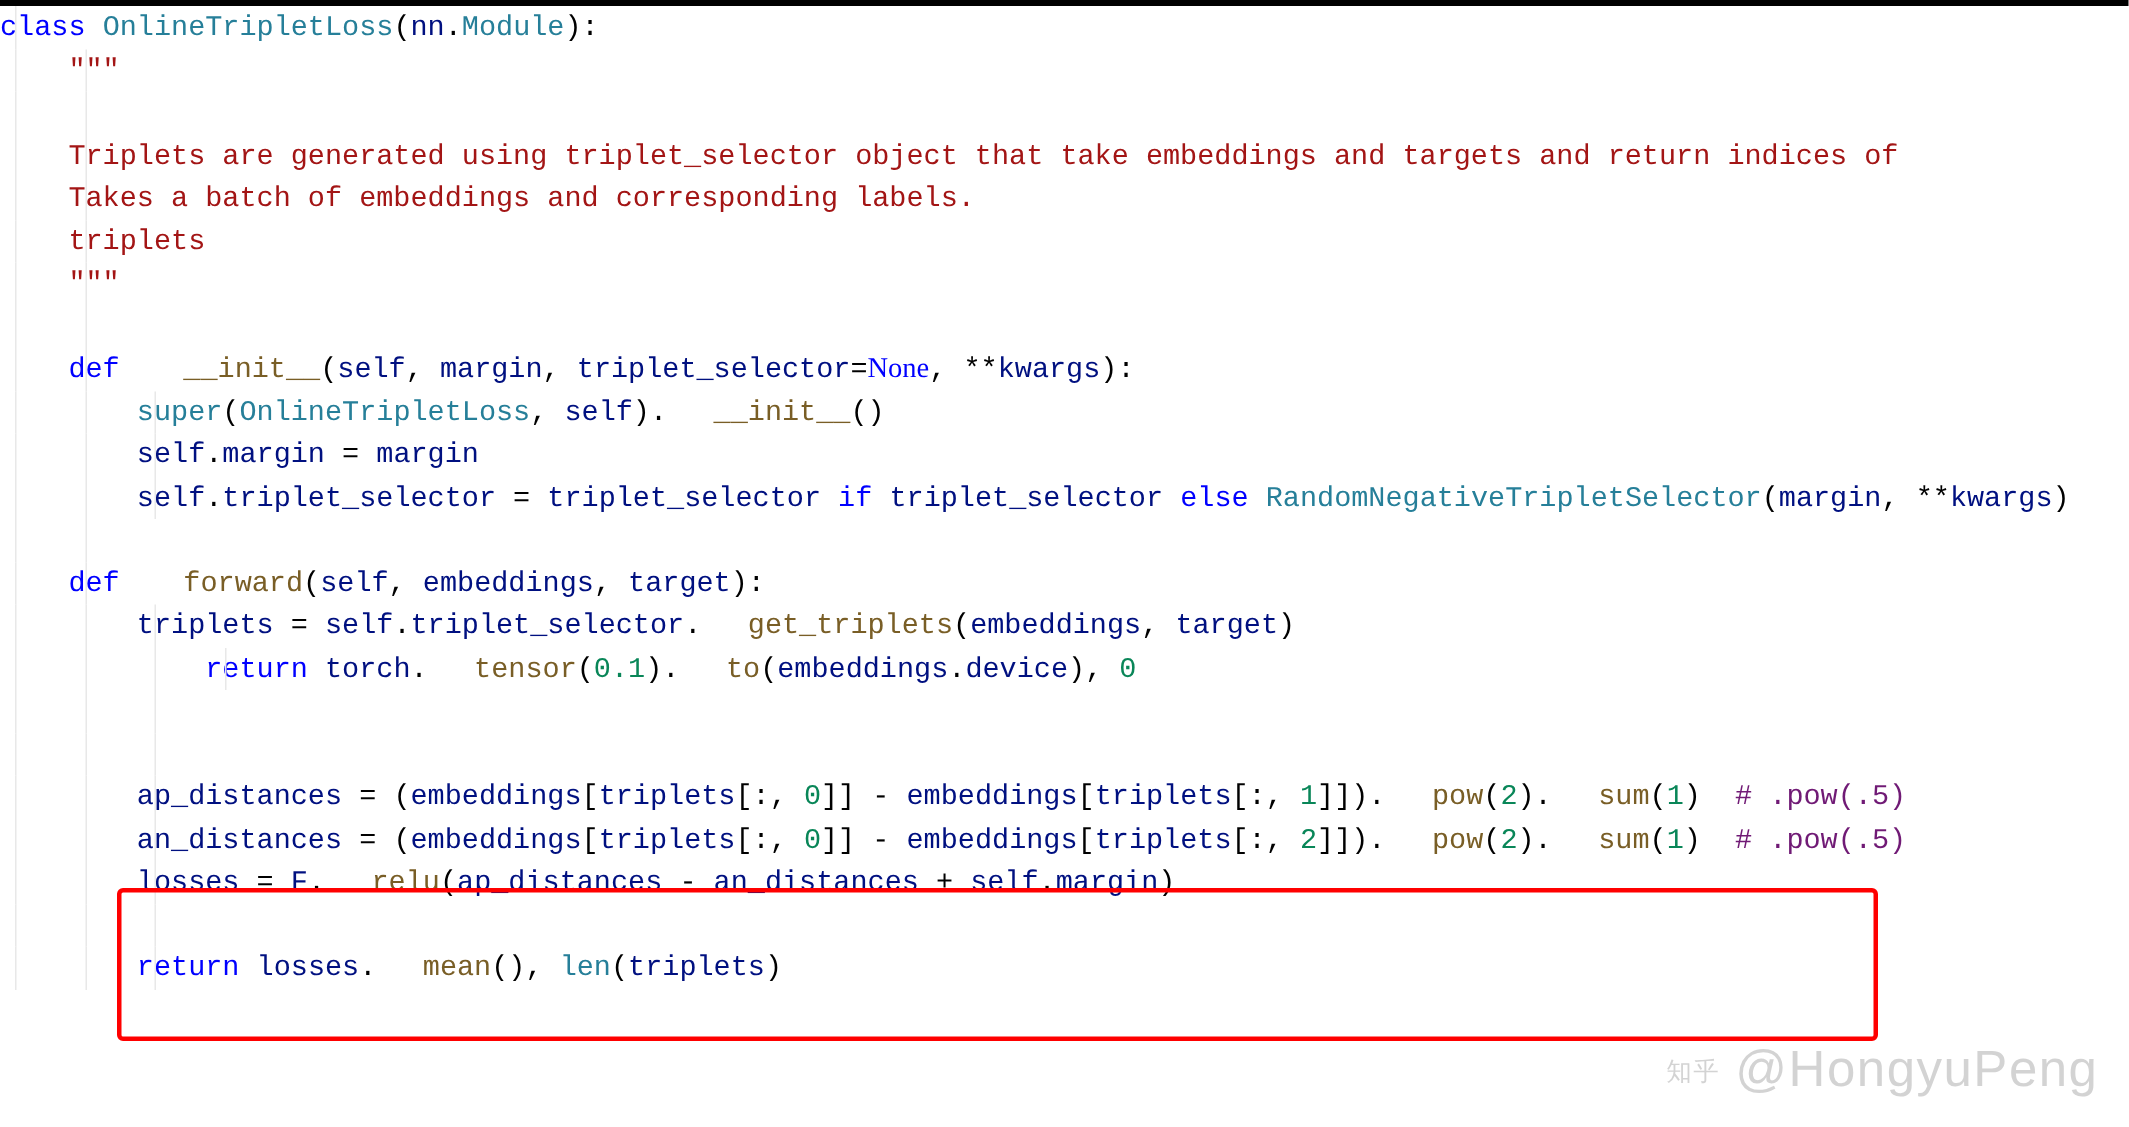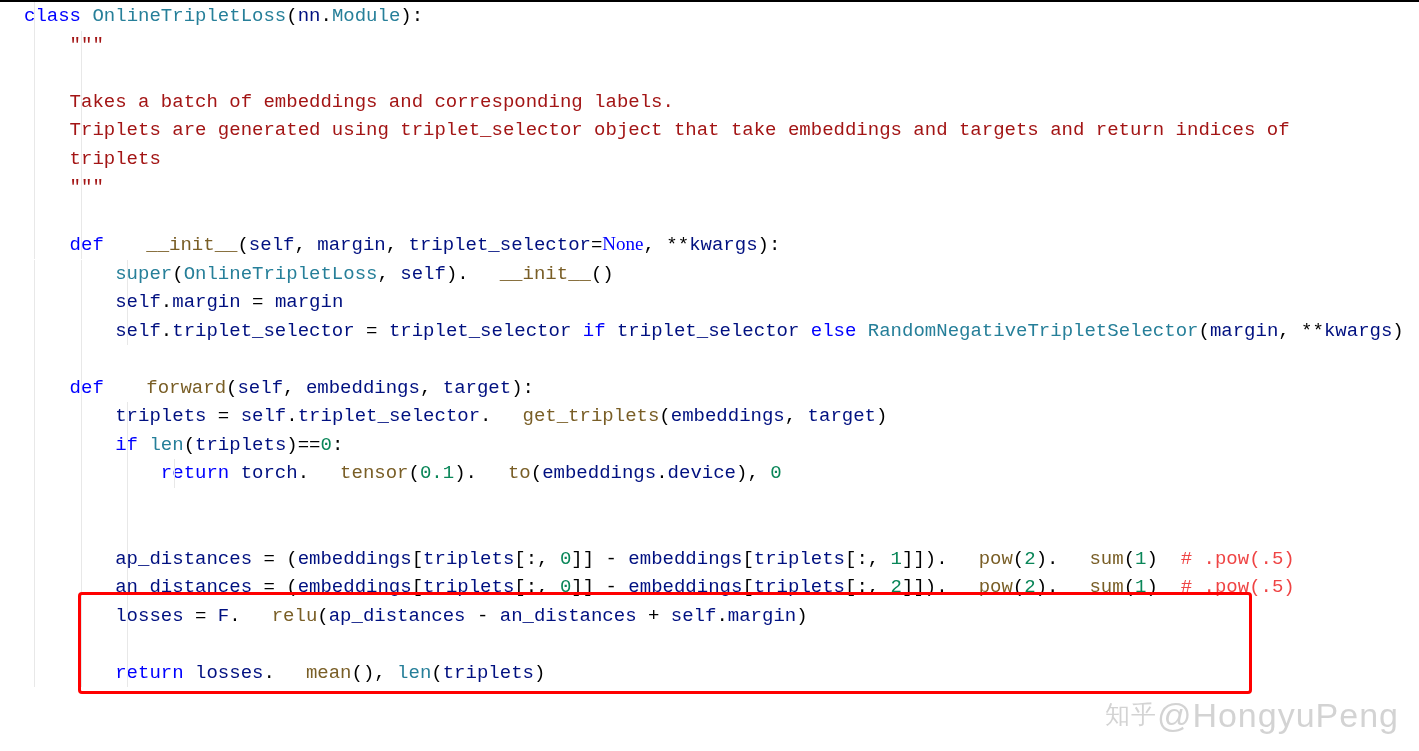"class OnlineTripletLoss(nn.Module):" .editor { border-top: 2px solid #000000 -> 4px solid #000000; padding-left: 24px -> none }
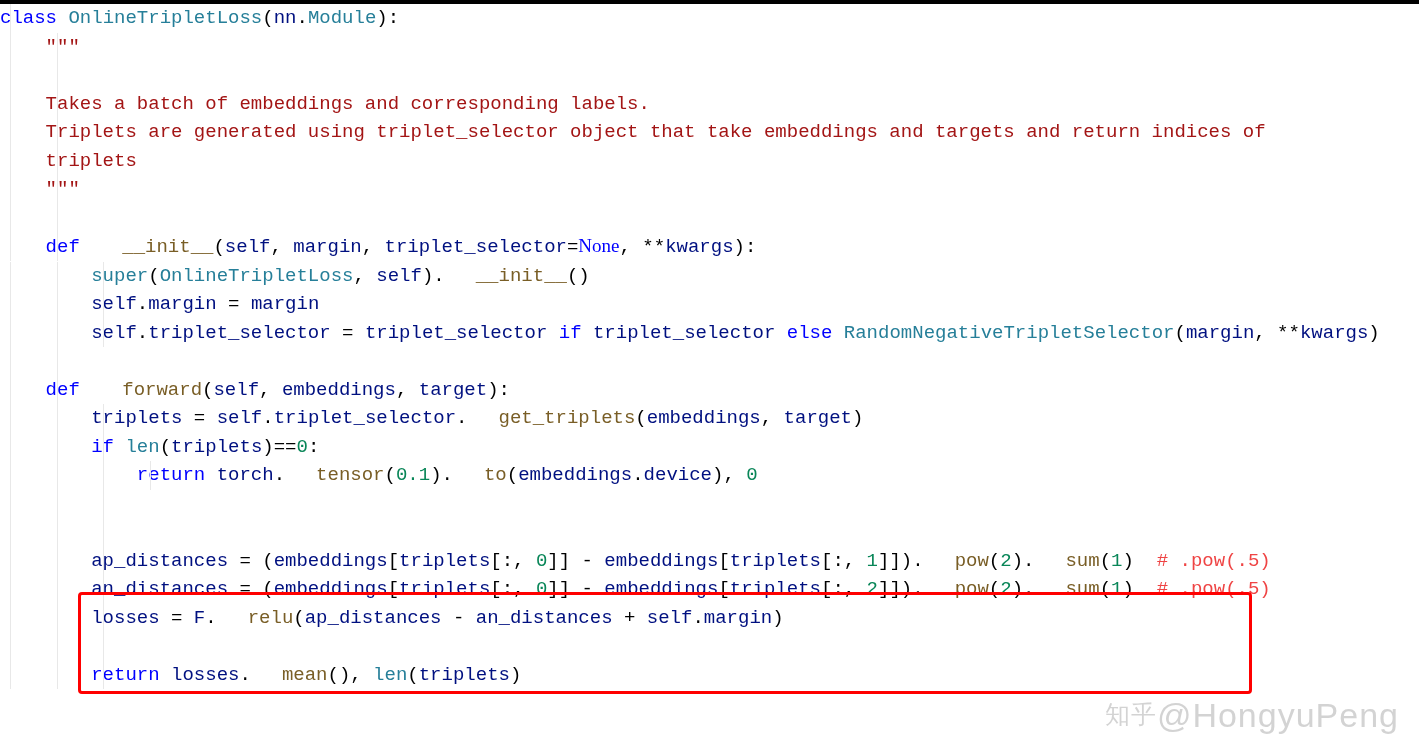"Takes a batch of embeddings" div.line { order: before "Triplets are generated using" -> after "Triplets are generated using" }
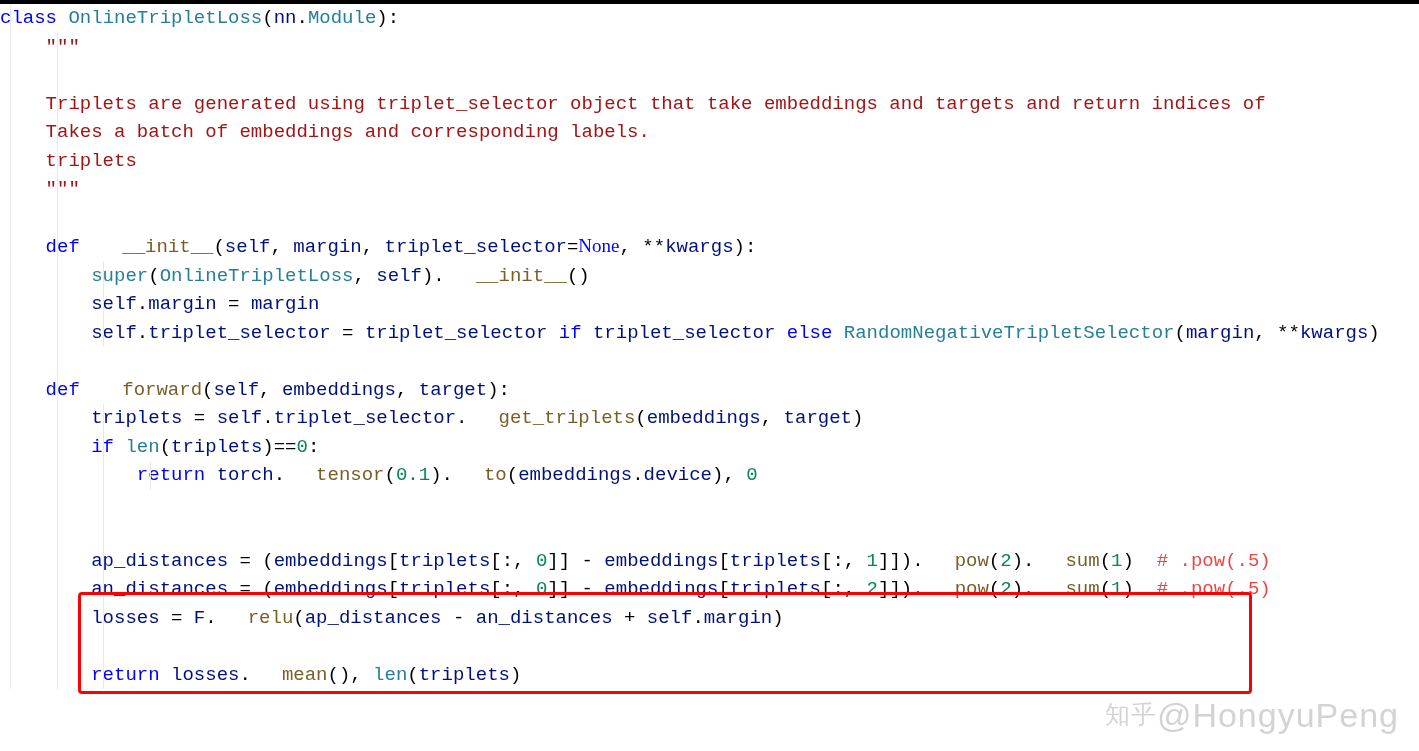"if len(triplets)==0:" div.line { html: <div><span></span><span></span><span></span> <span>if</span><span> </span><span>len</span><span>(</span><span>triplets</span><span>)</span><span>==</span><span>0</span><span>:</span></div> -> none }
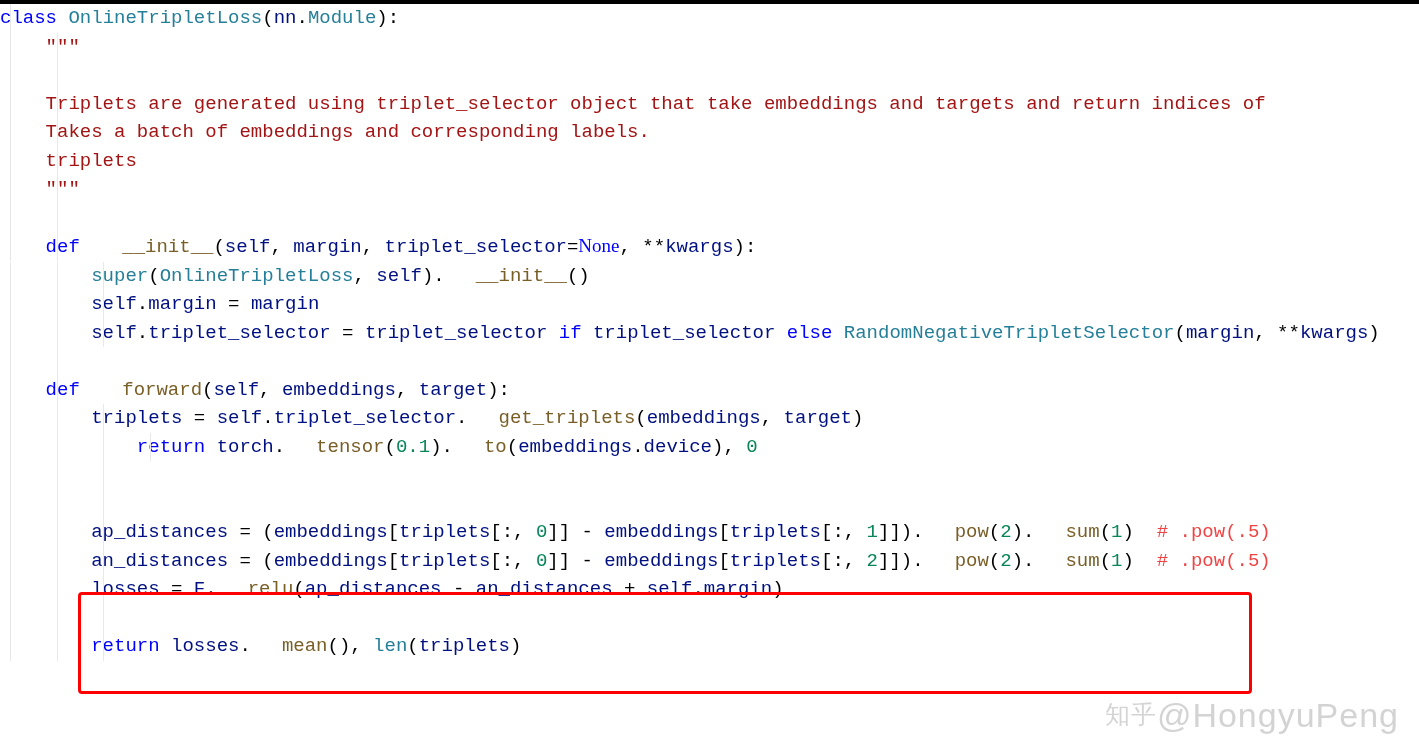"# .pow(.5)" .cmt { color: #ef4444 -> #701a75 }
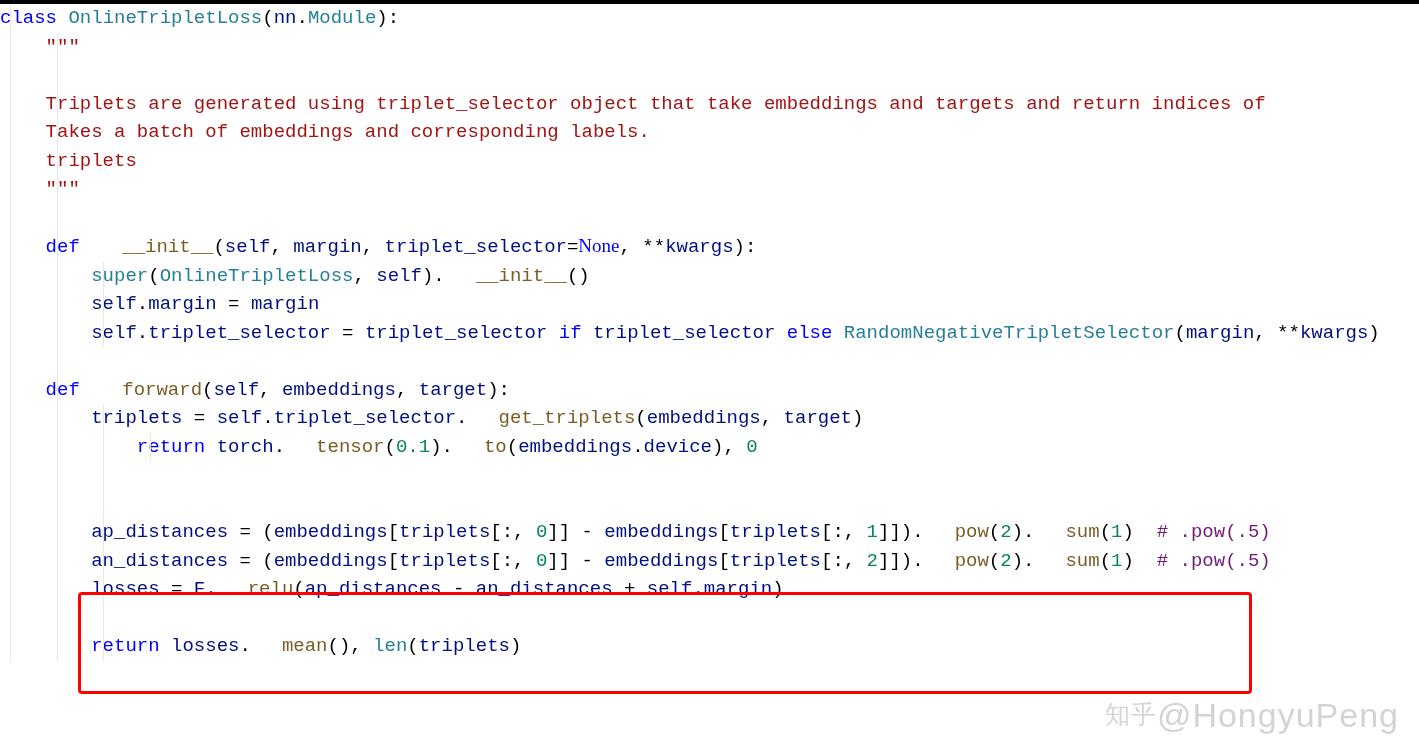"知乎" .wm-zhihu { font-size: 25px -> 17px; margin-right: 0 -> 10px }
